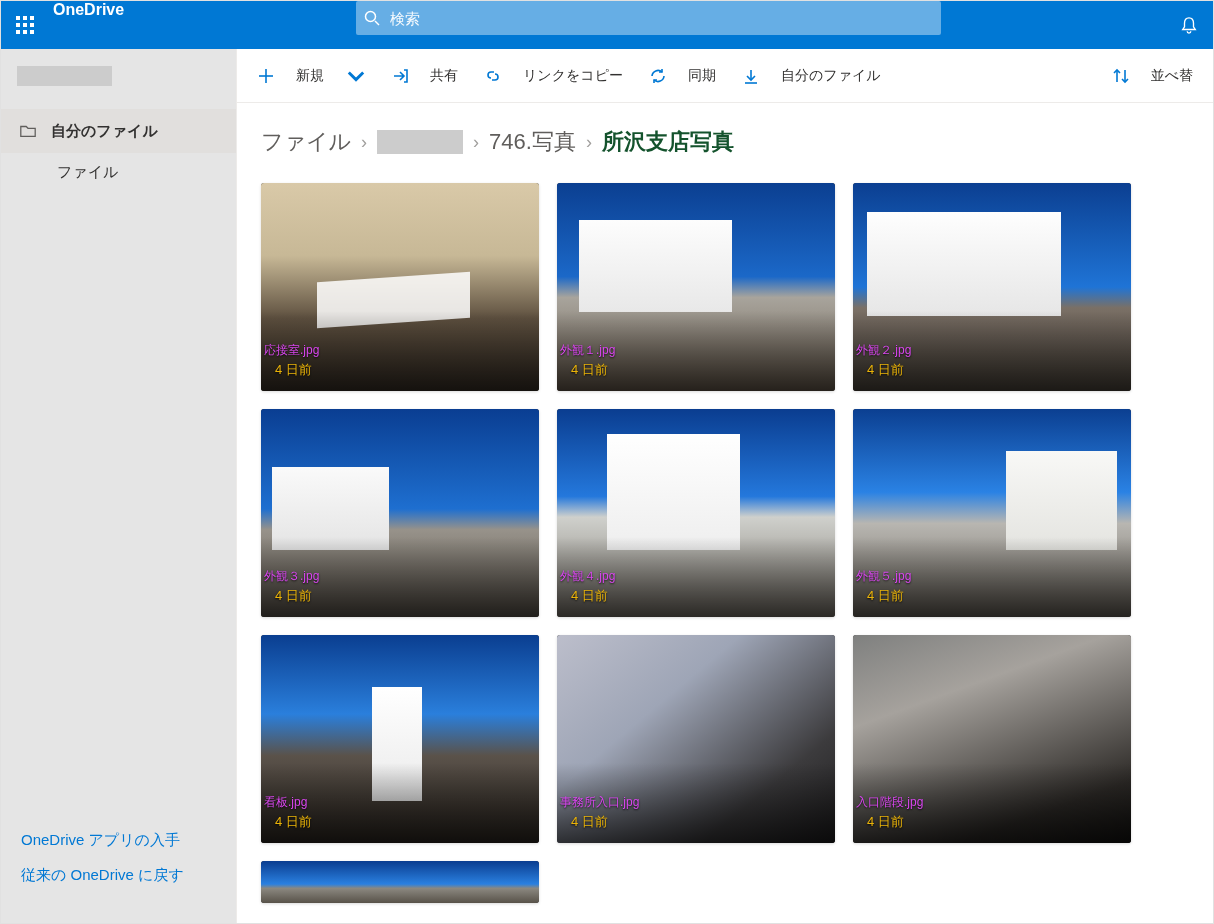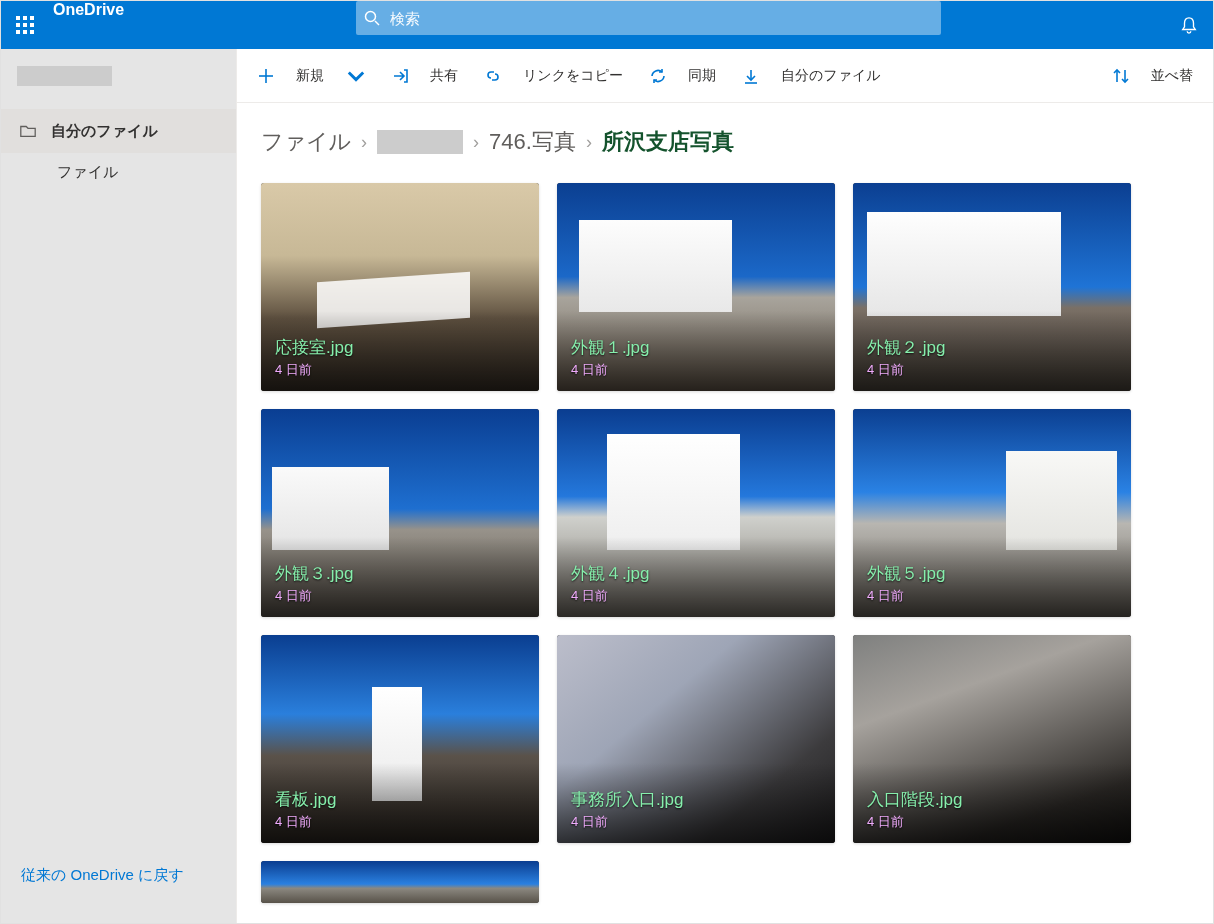"応接室.jpg" .tile .label { color: #86efac -> #d946ef; font-size: 17px -> 12px; left: 14px -> 3px }
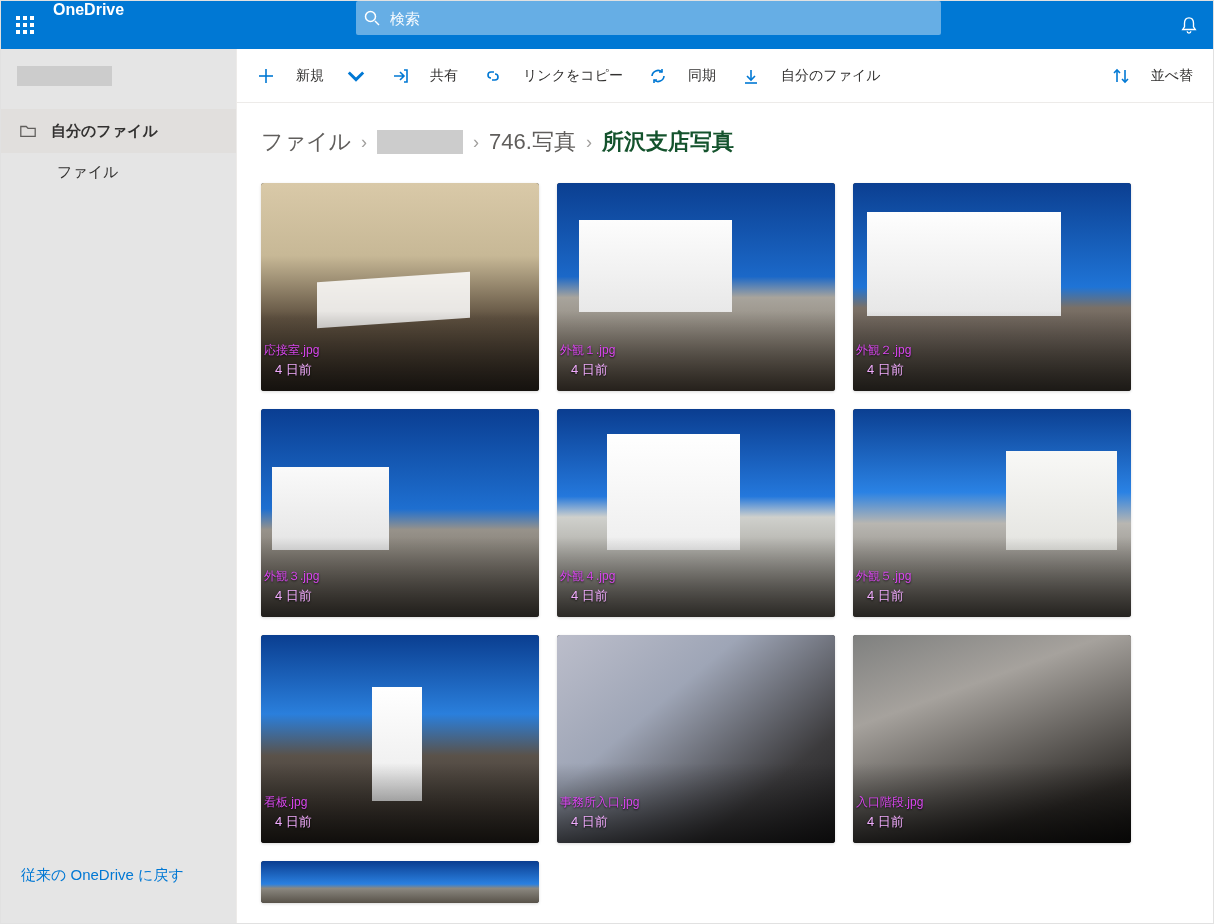"4 日前" .tile .sub { color: #f0abfc -> #eab308 }
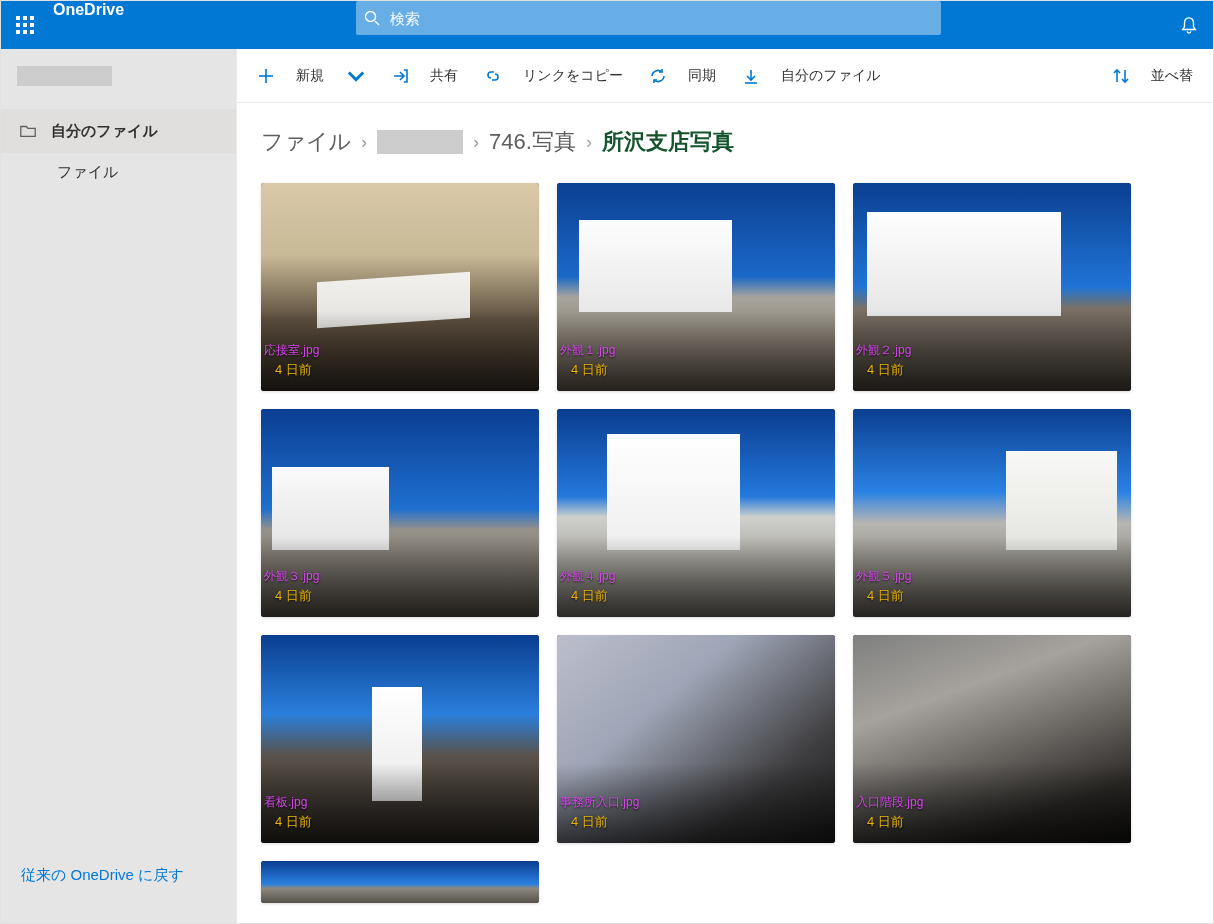"OneDrive アプリの入手" a { html: none -> <a>OneDrive アプリの入手</a> }
